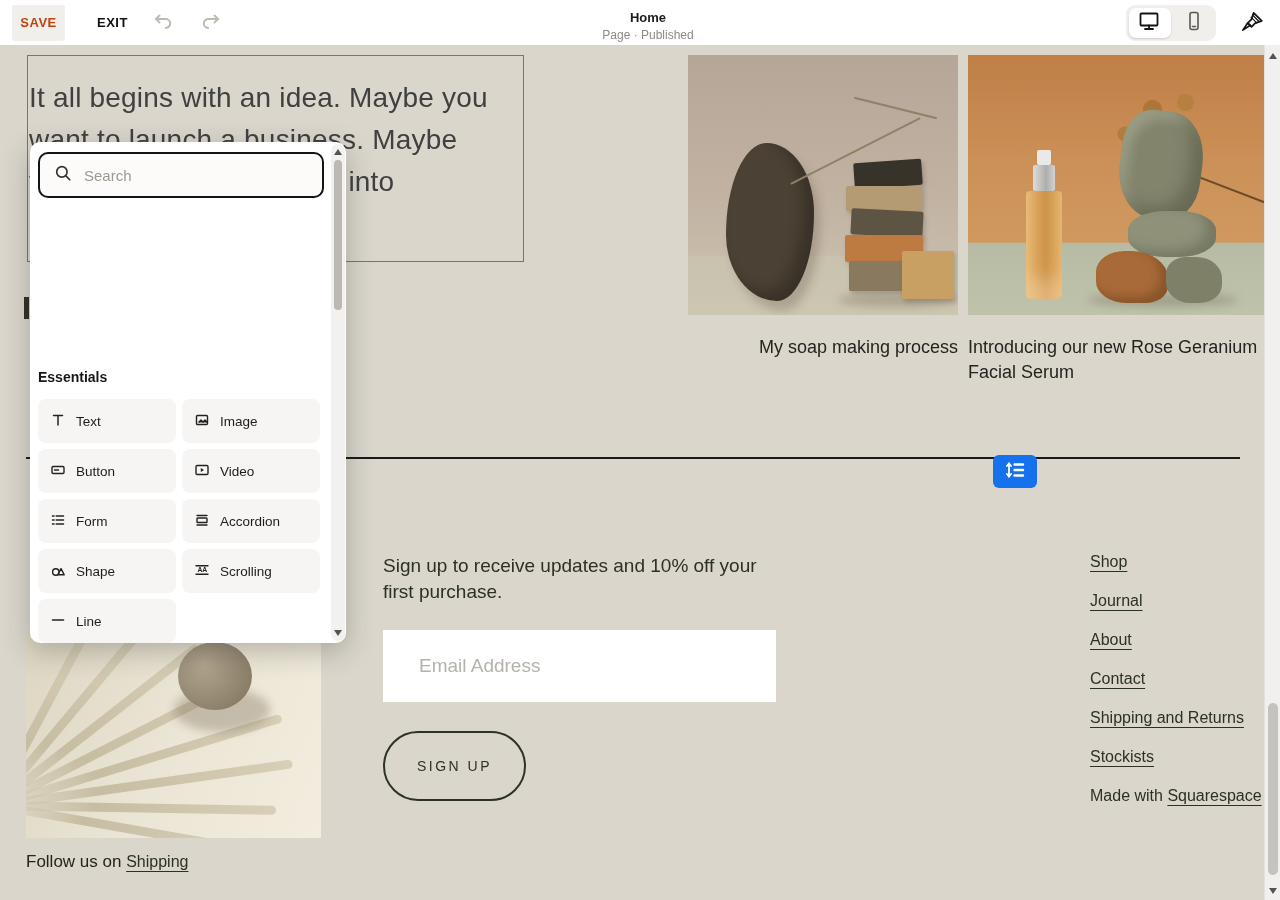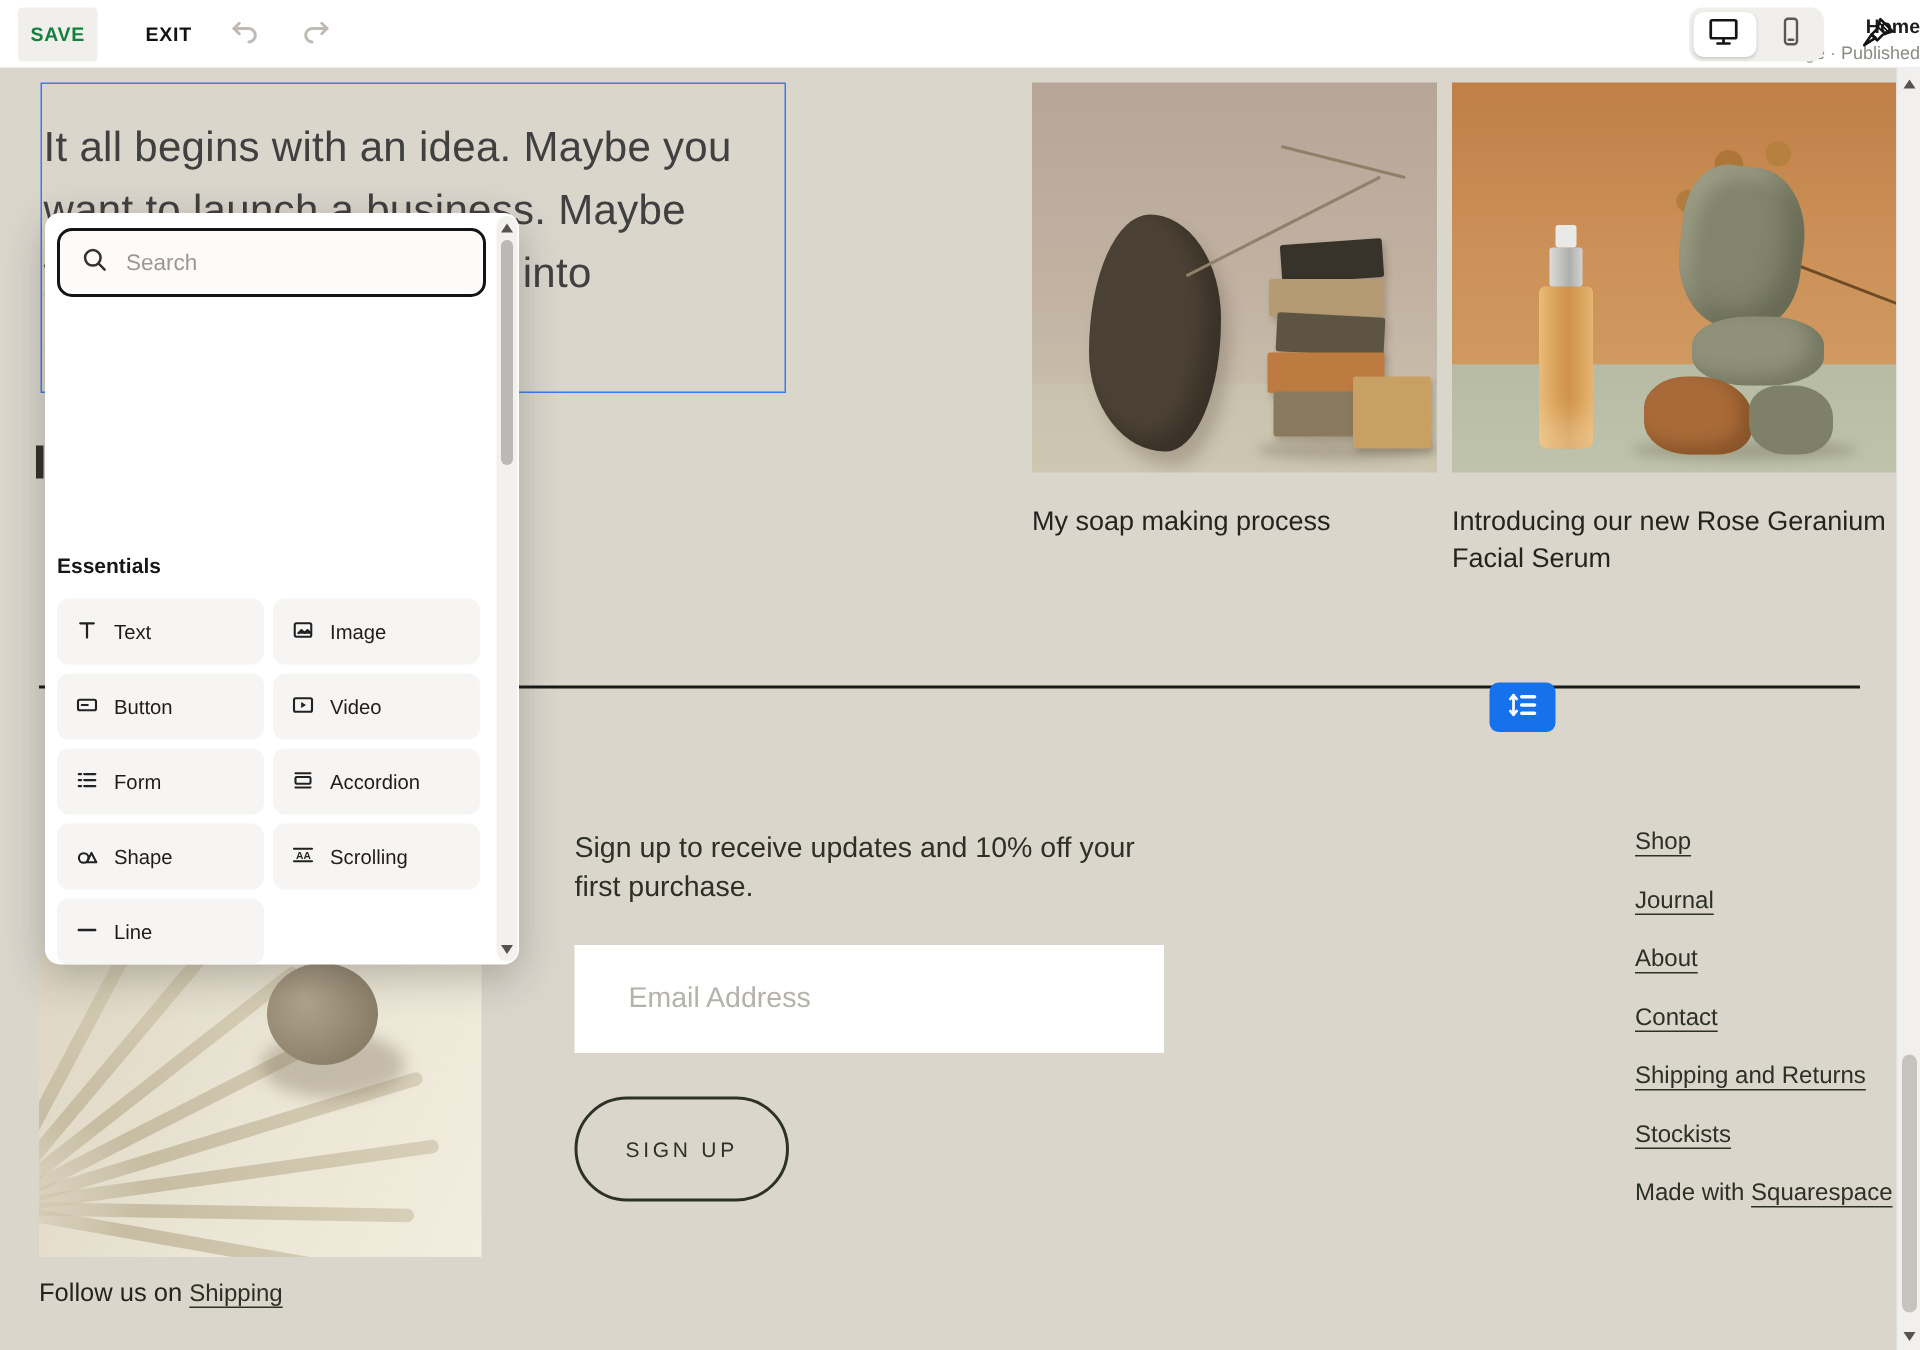"SAVE" .btn-save { color: #15803d -> #c2410c }
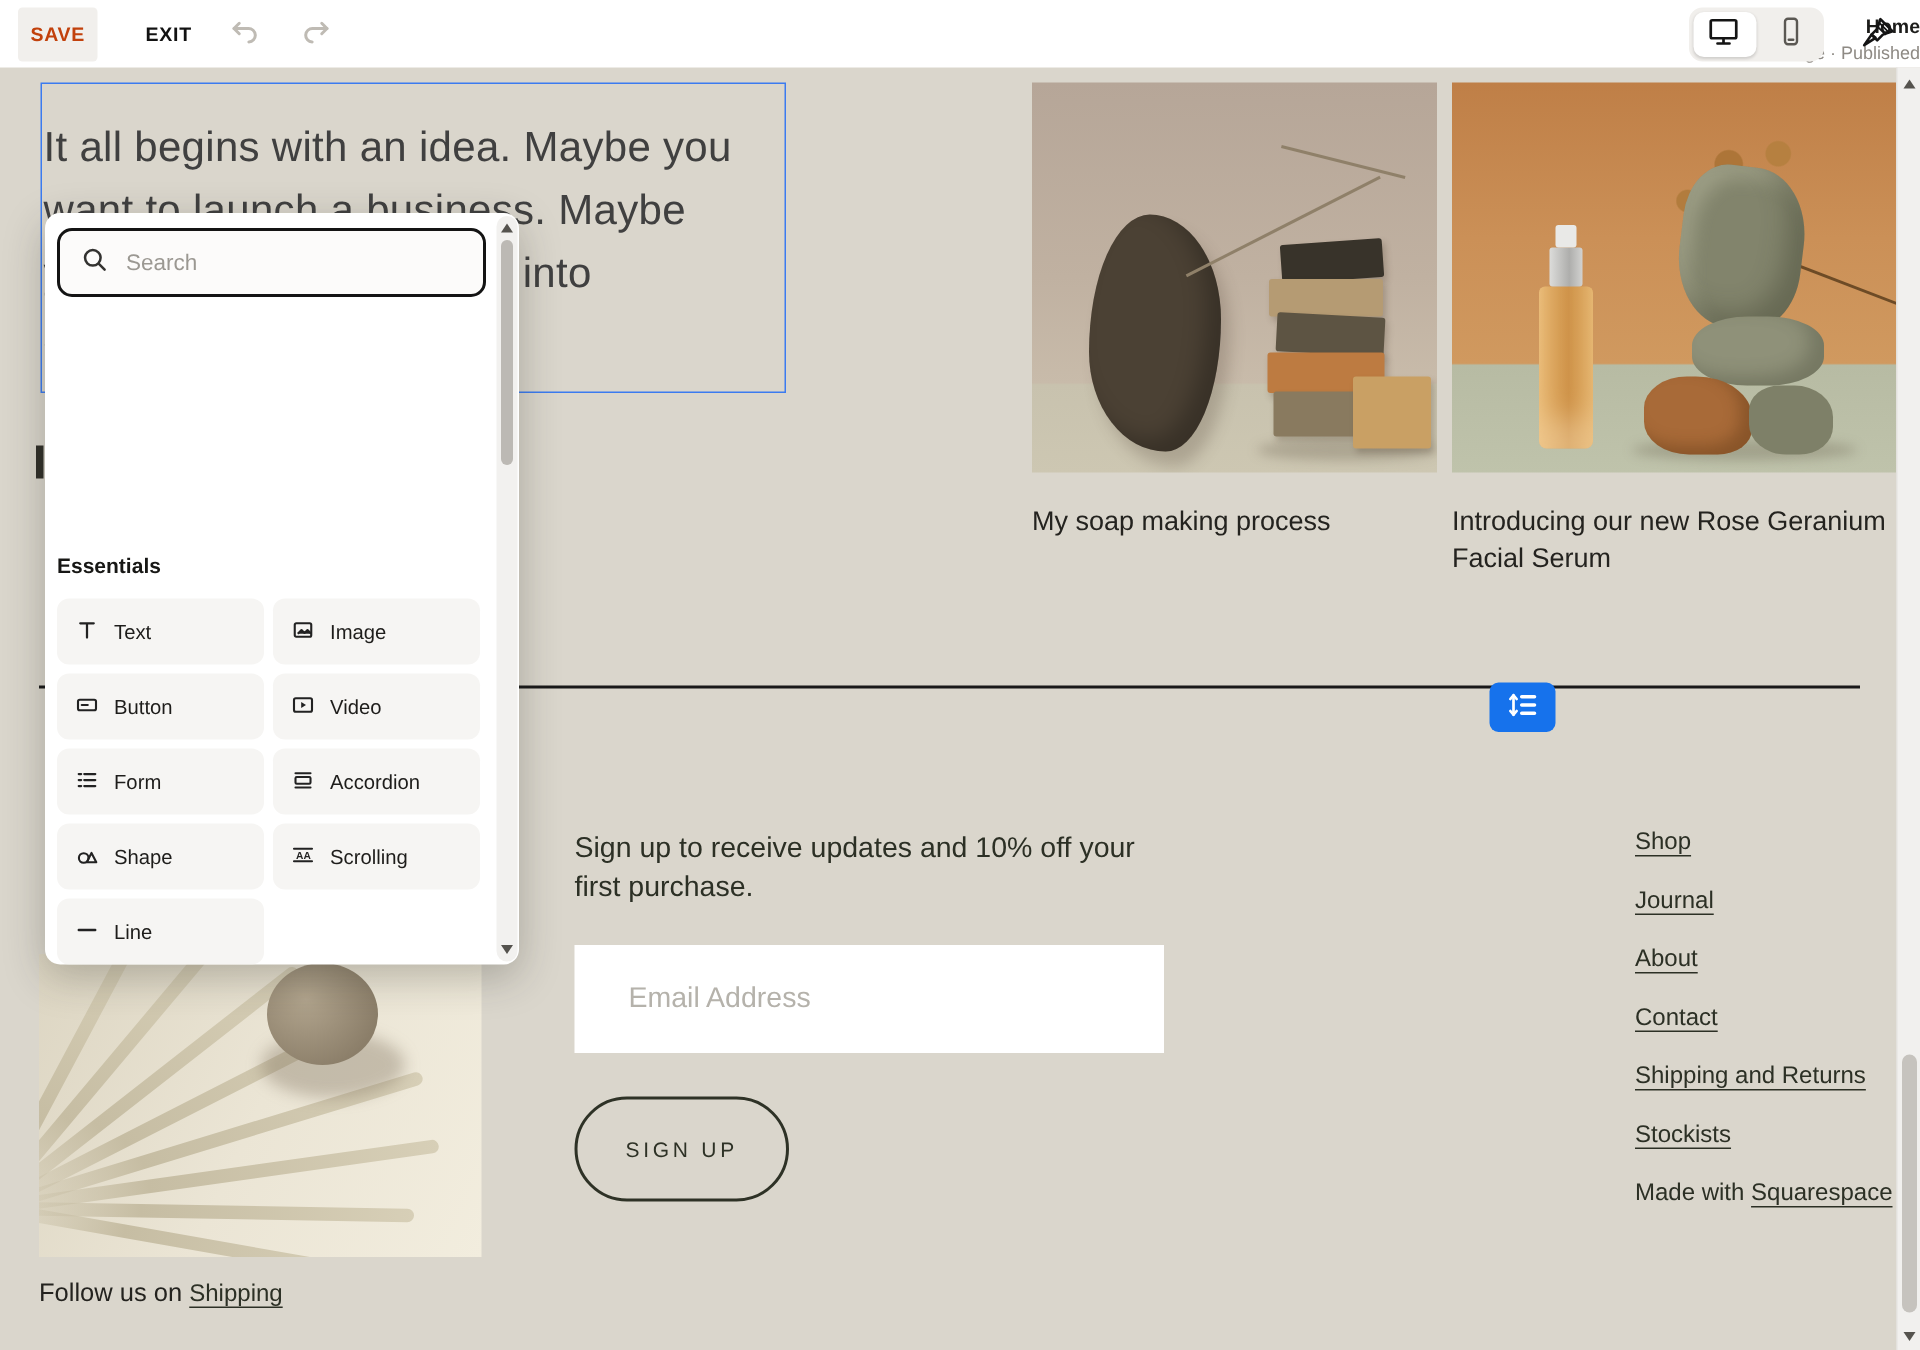"Home" .tb-center { text-align: right -> center }
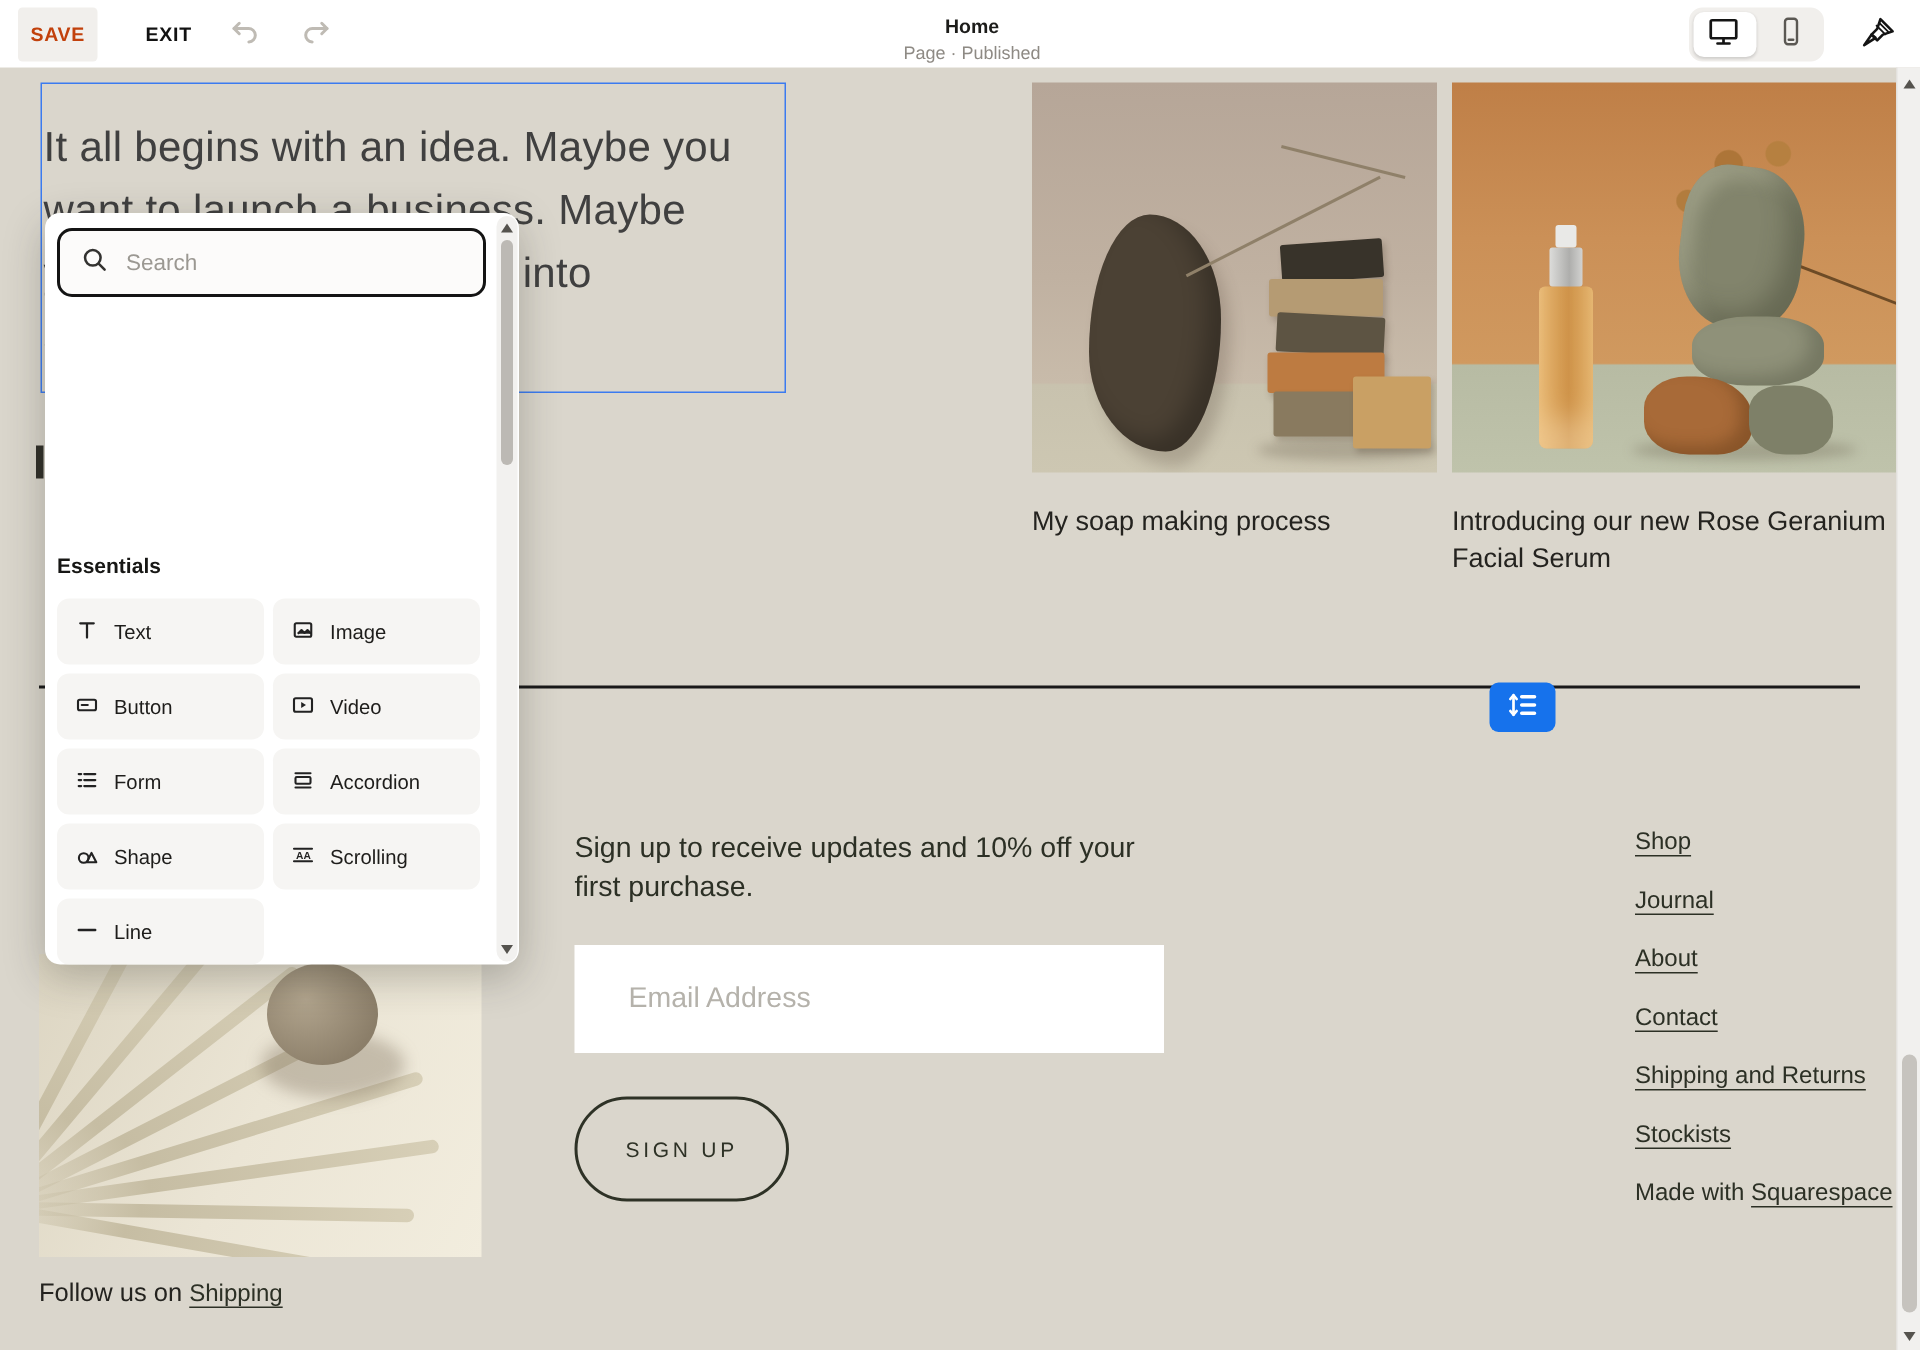"My soap making process" .card-l { text-align: none -> right }
